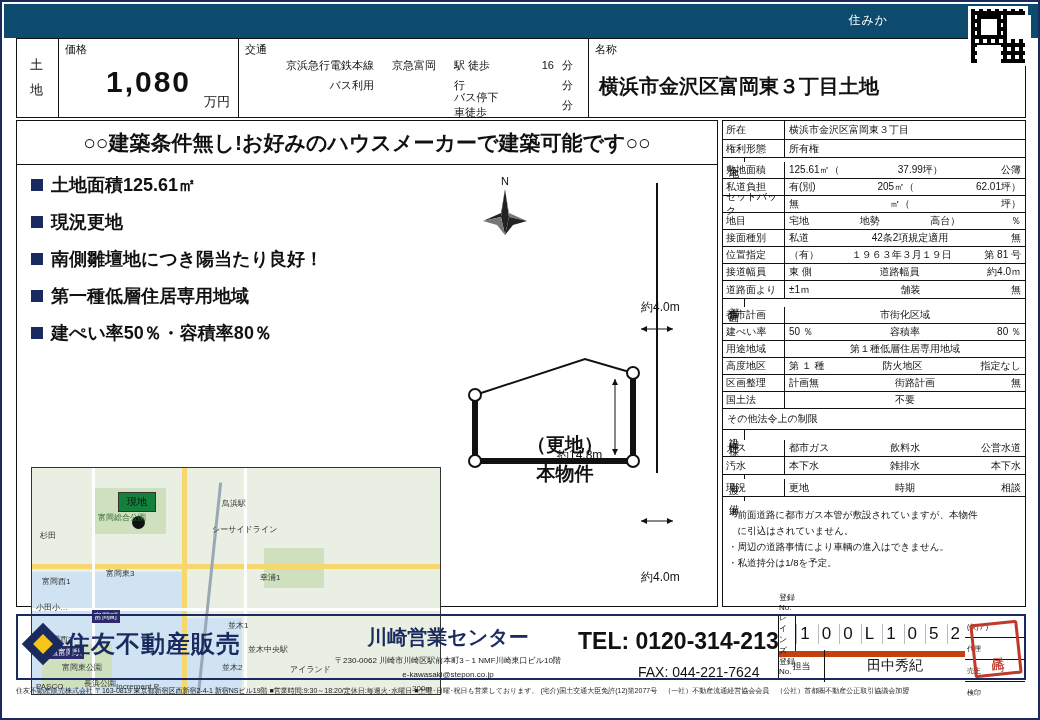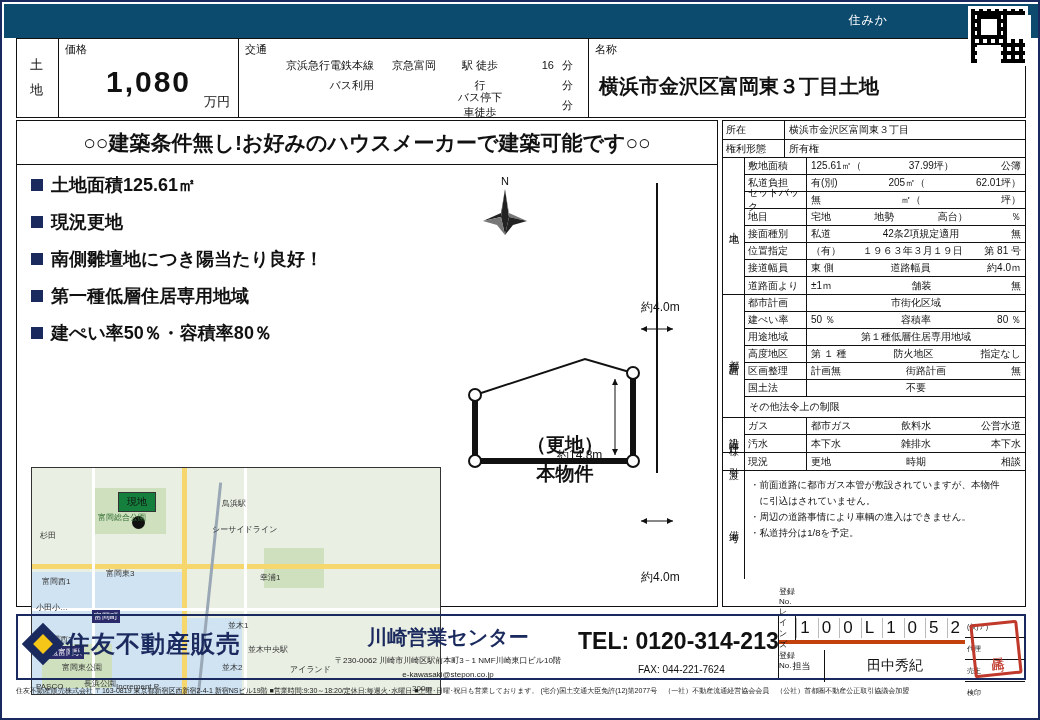"駅 徒歩" .traffic-rows .r .wk { text-align: center -> none }
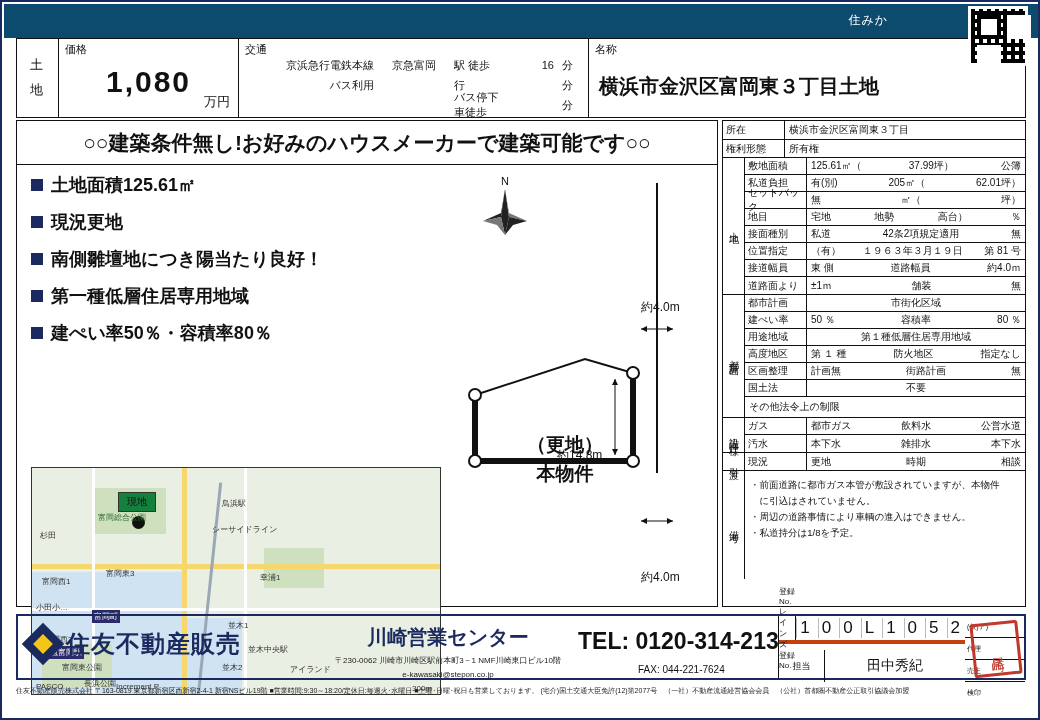"敷地面積" .rt-sec { flex-direction: none -> column }
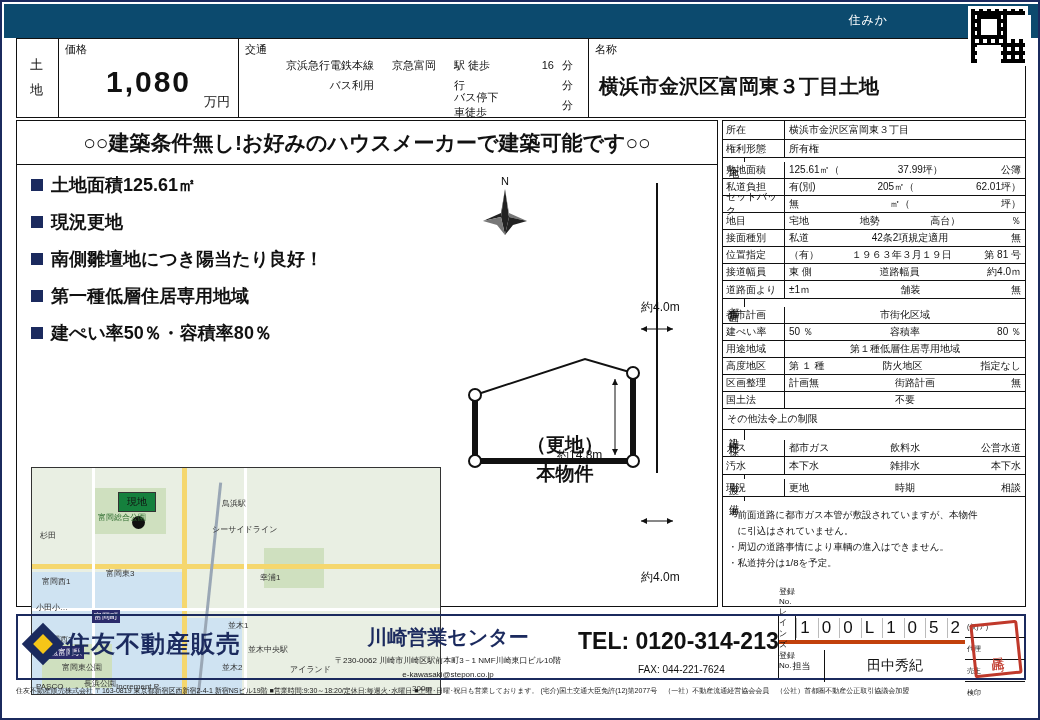"登録No." .regbox { border-bottom: 4px solid #c2410c -> 6px solid #c2410c; height: 28px -> 41px }
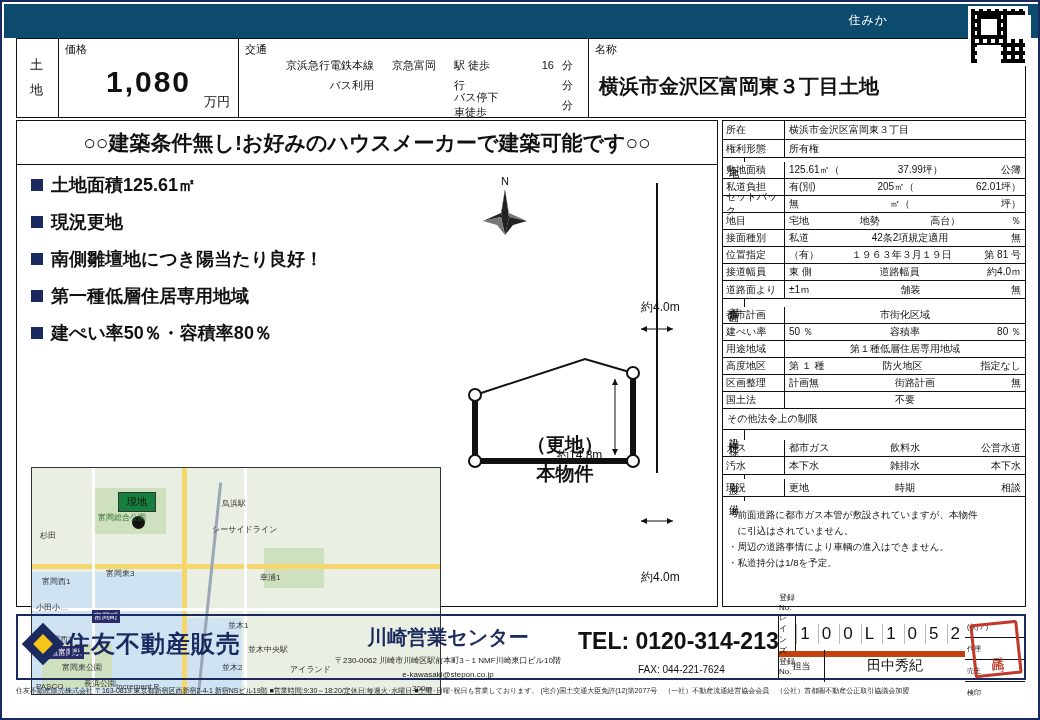"FAX: 044-221-7624" .bb-fax { font-size: 10px -> 14px }
